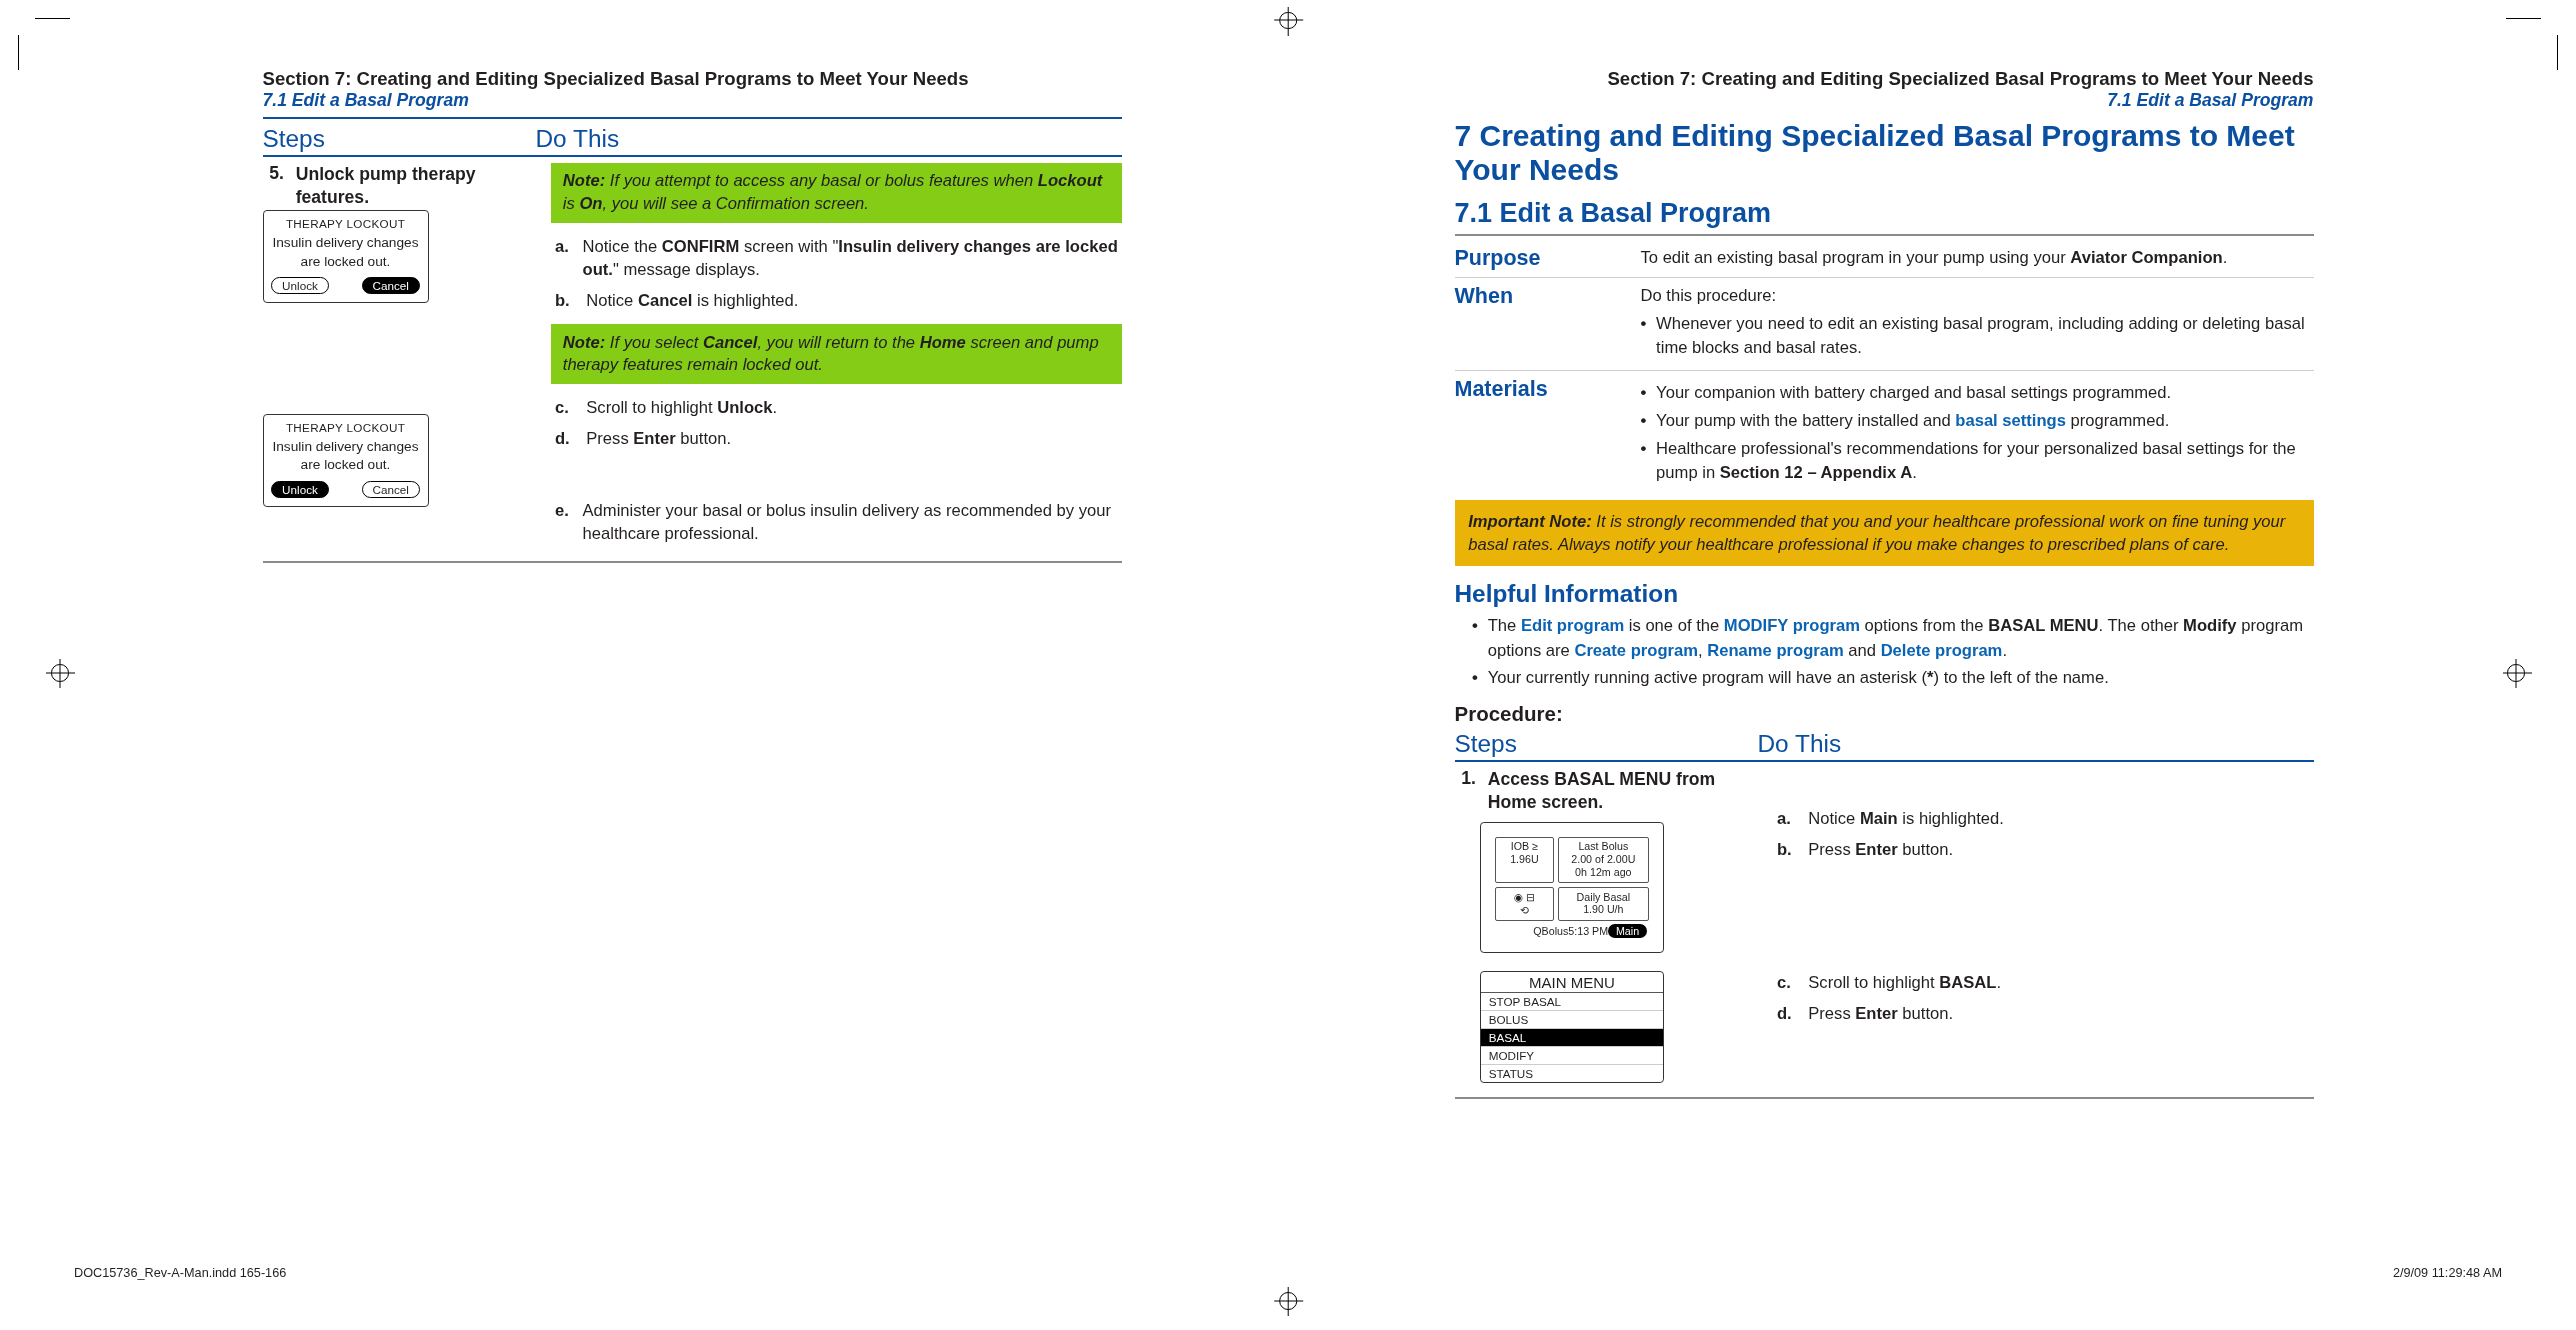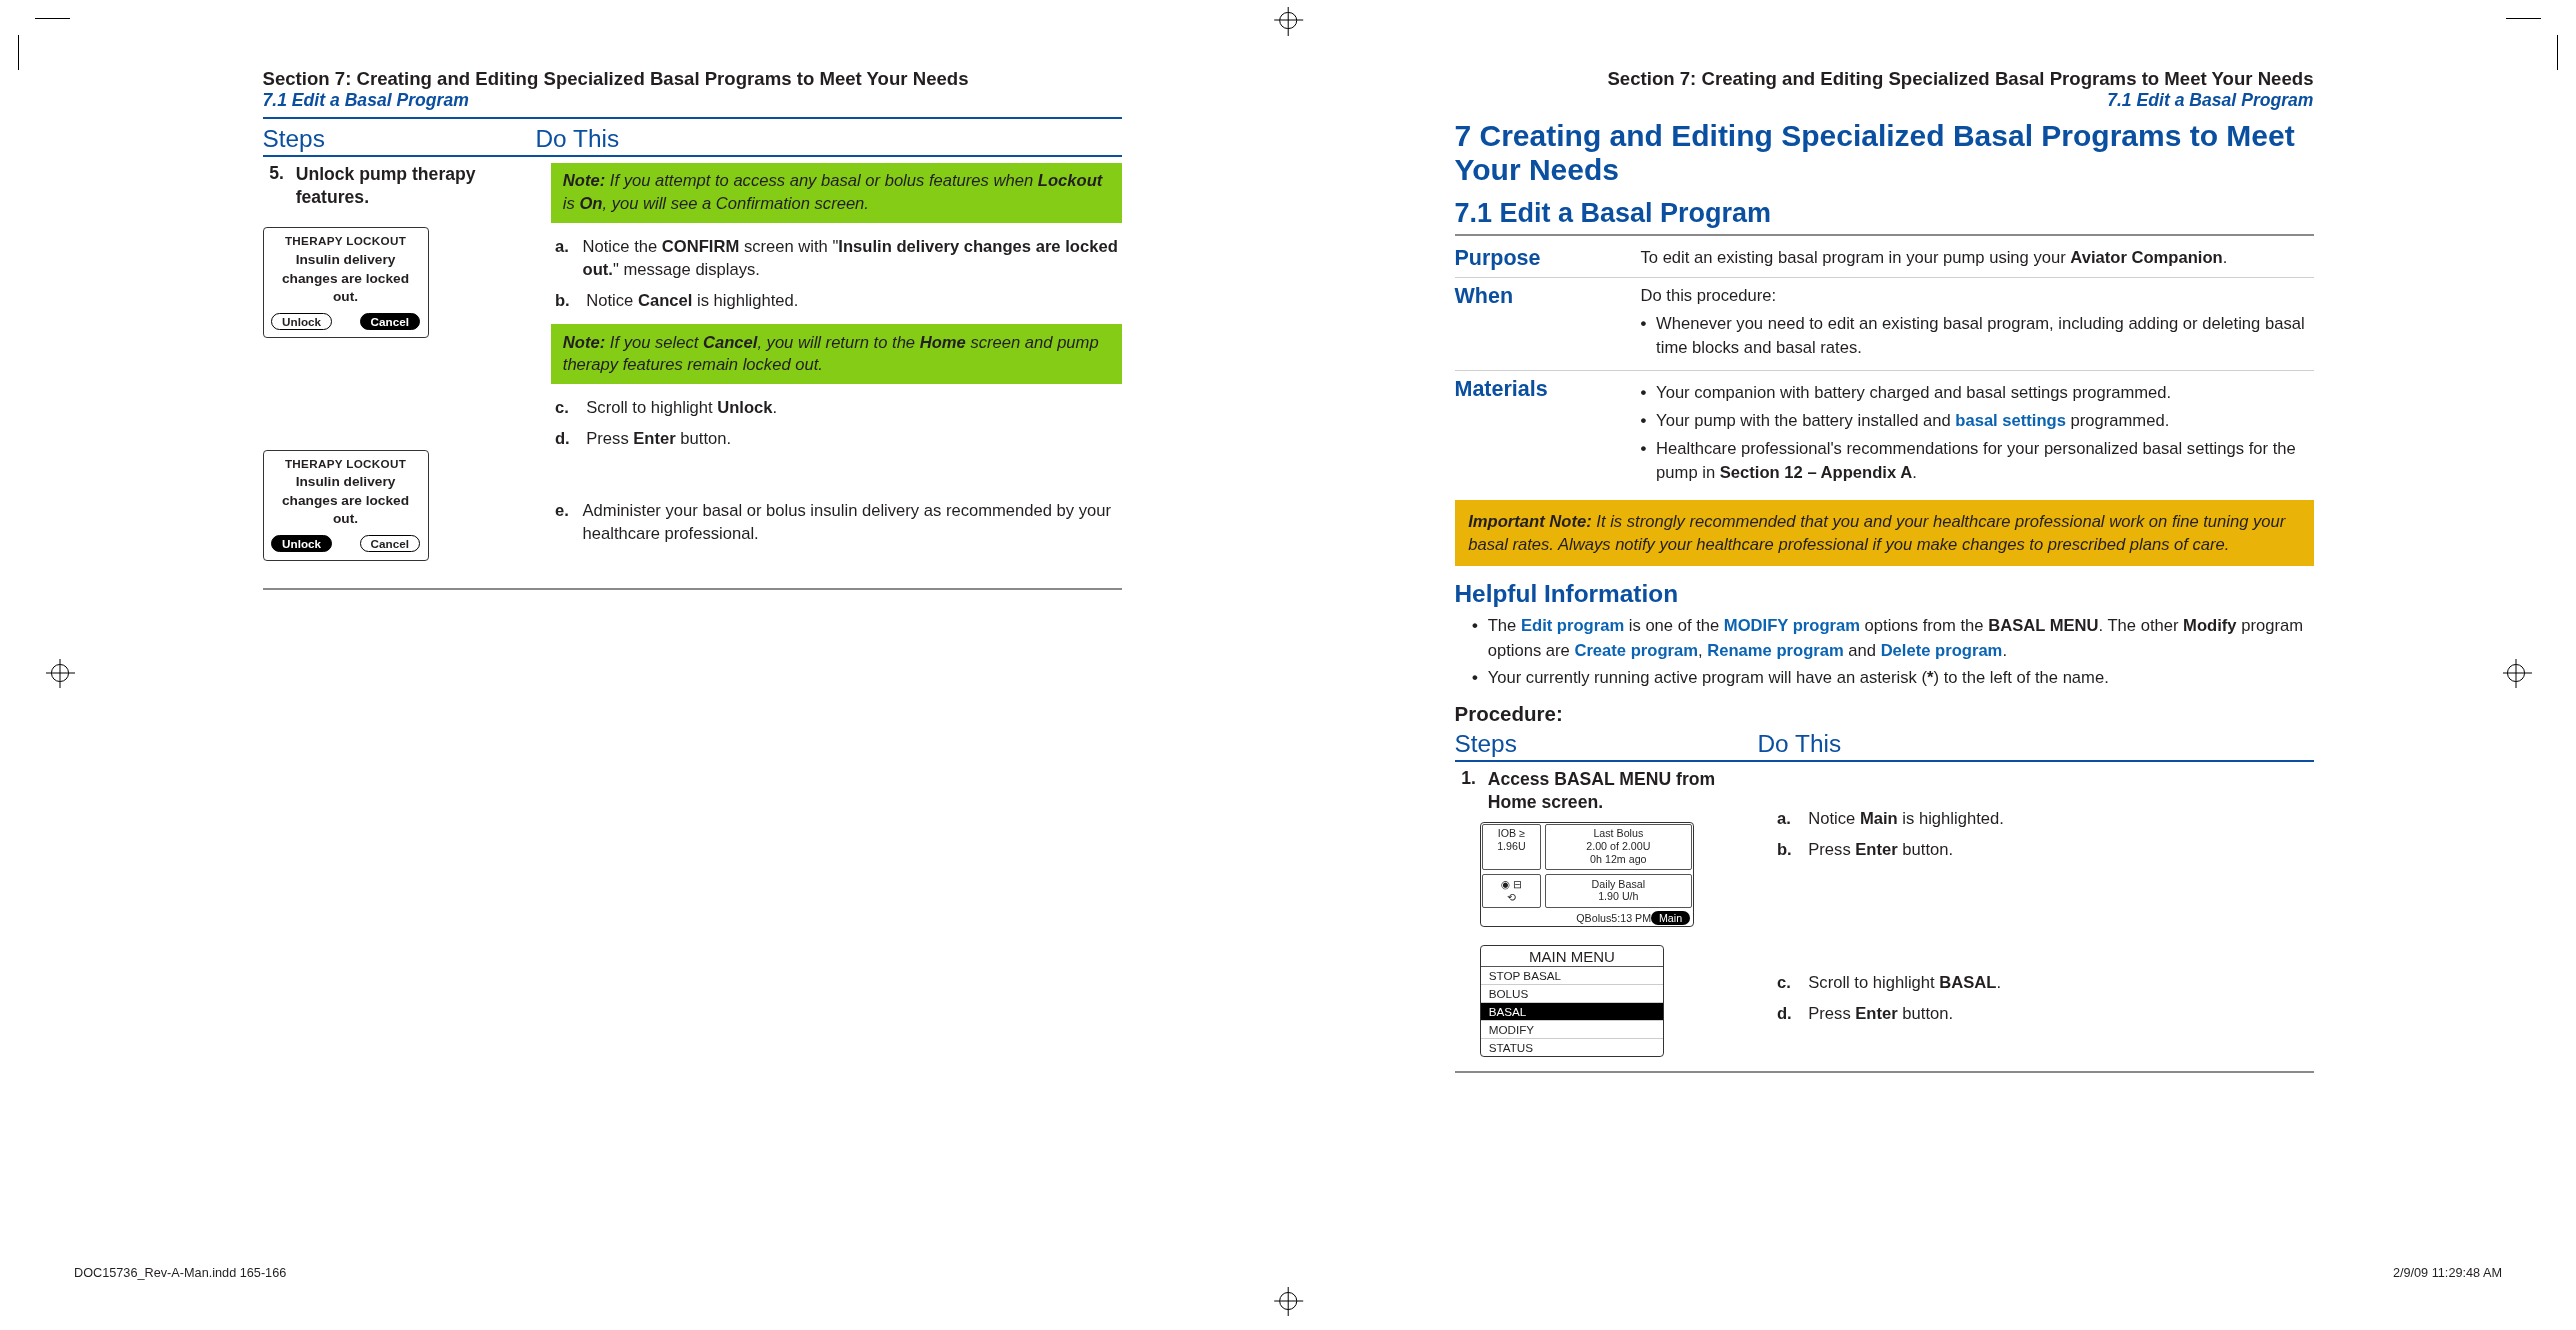"THERAPY LOCKOUT" .device-col { font-weight: bold -> none; margin-top: 19px -> 2px }
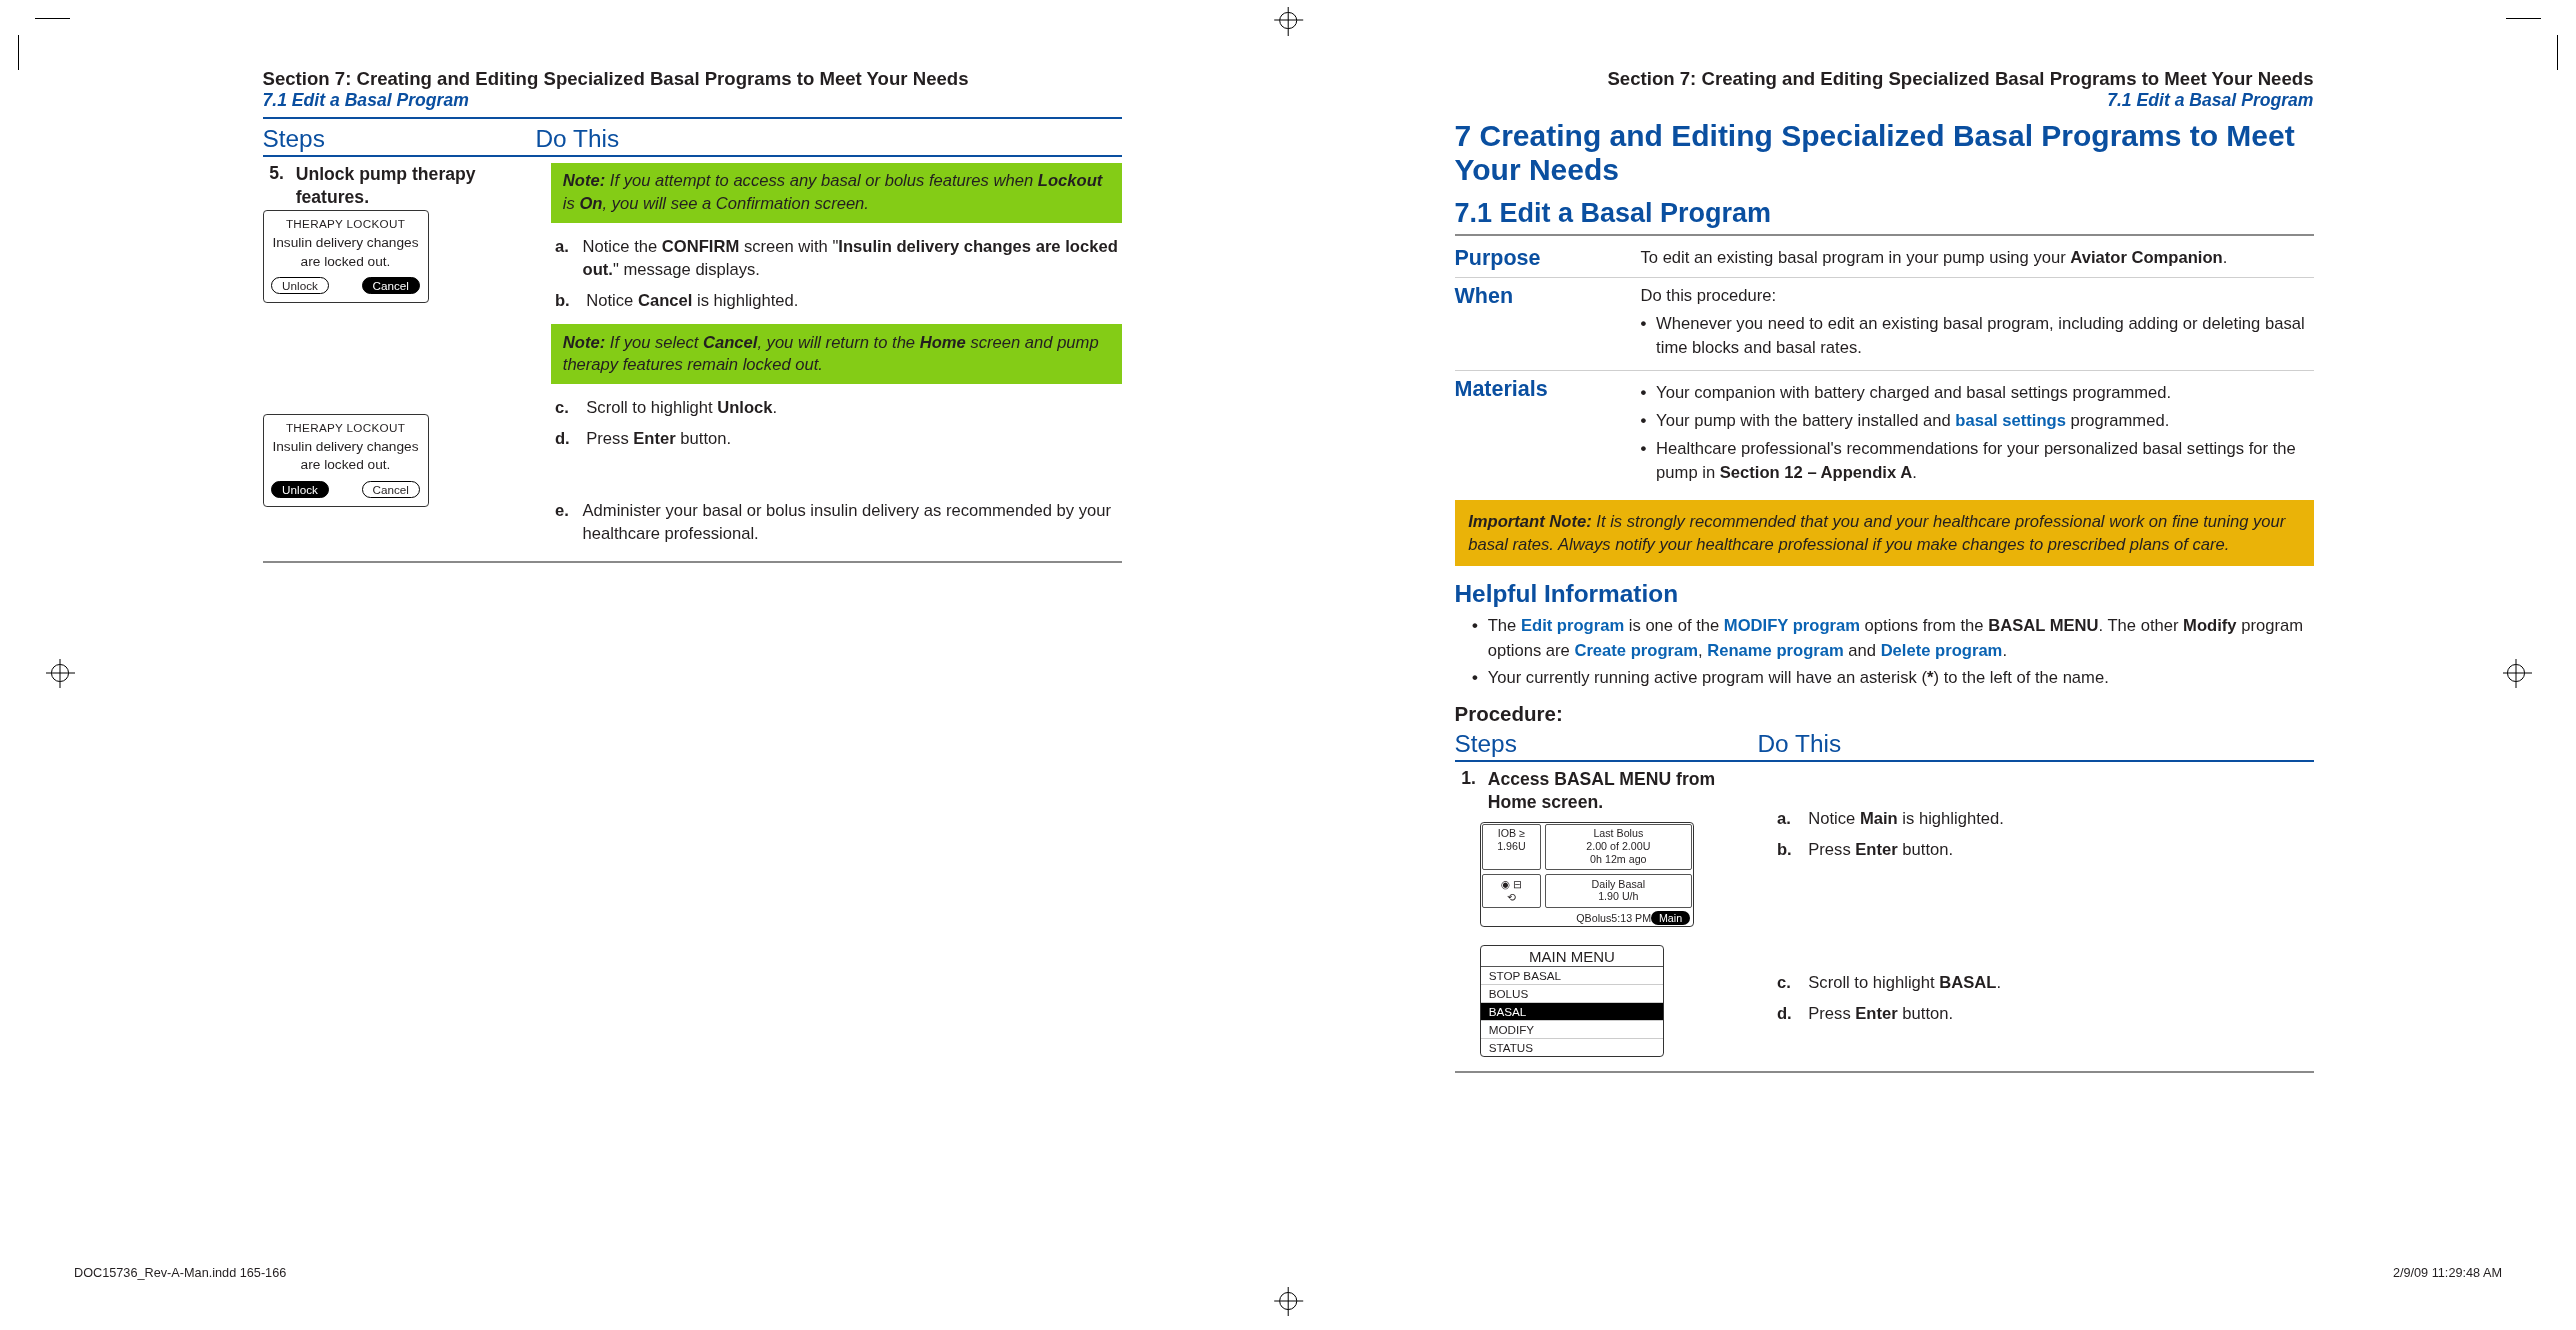"IOB ≥" .home-dev { padding: 1px -> 14px; width: 214px -> 184px }
